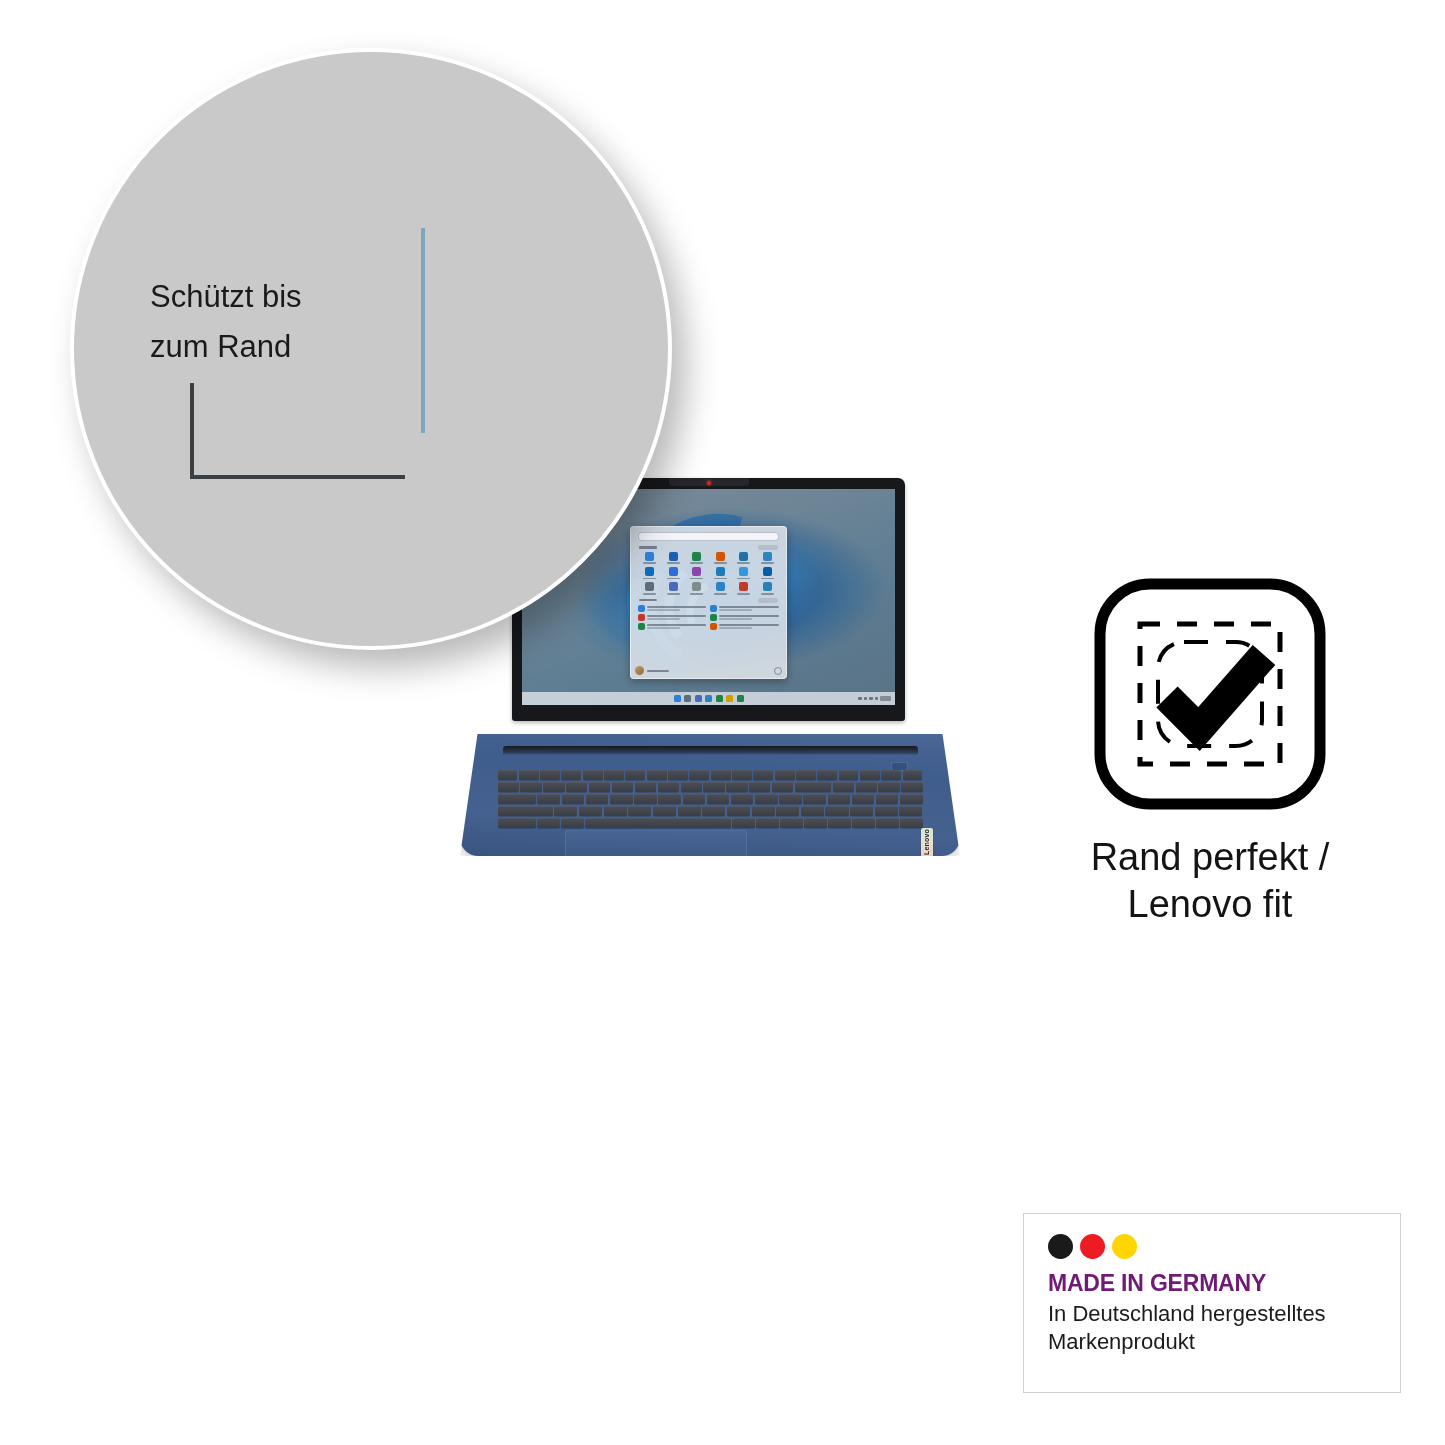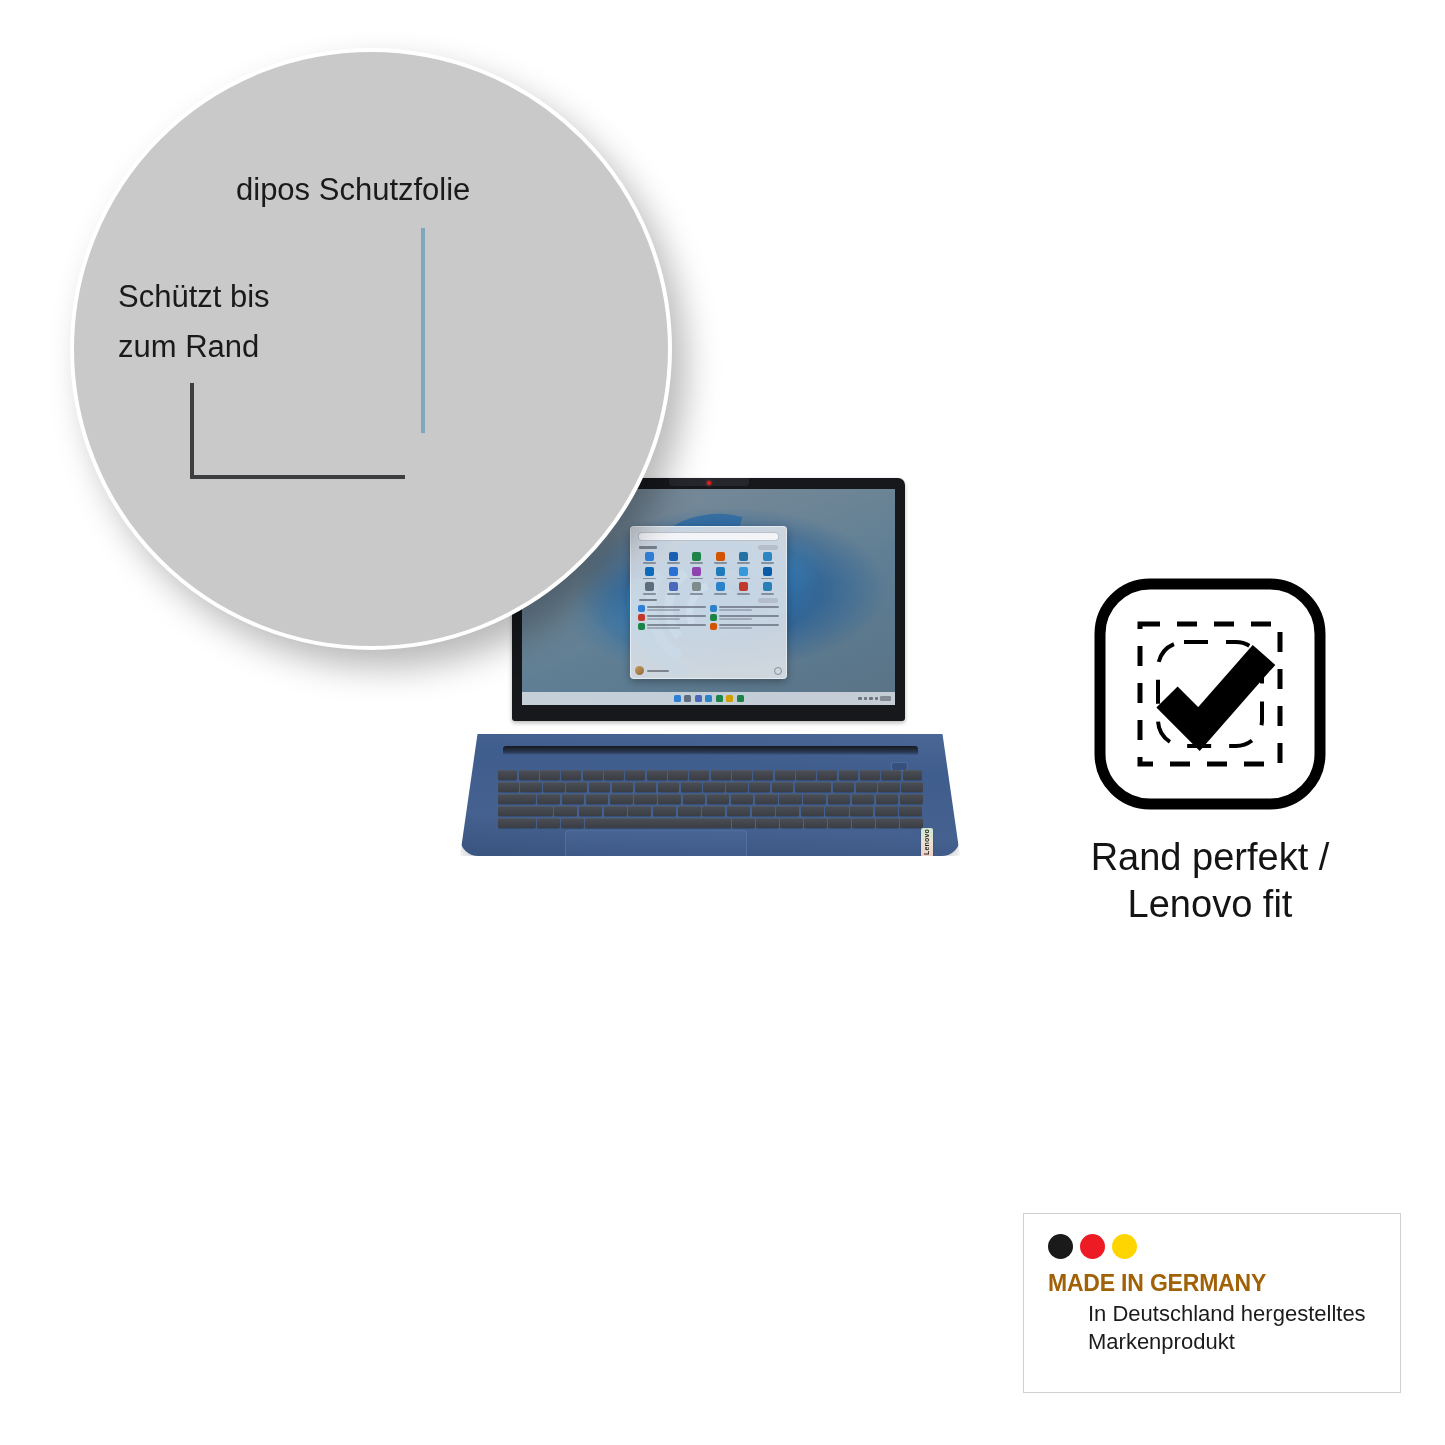"dipos Schutzfolie" div { html: <div>dipos Schutzfolie</div> -> none }
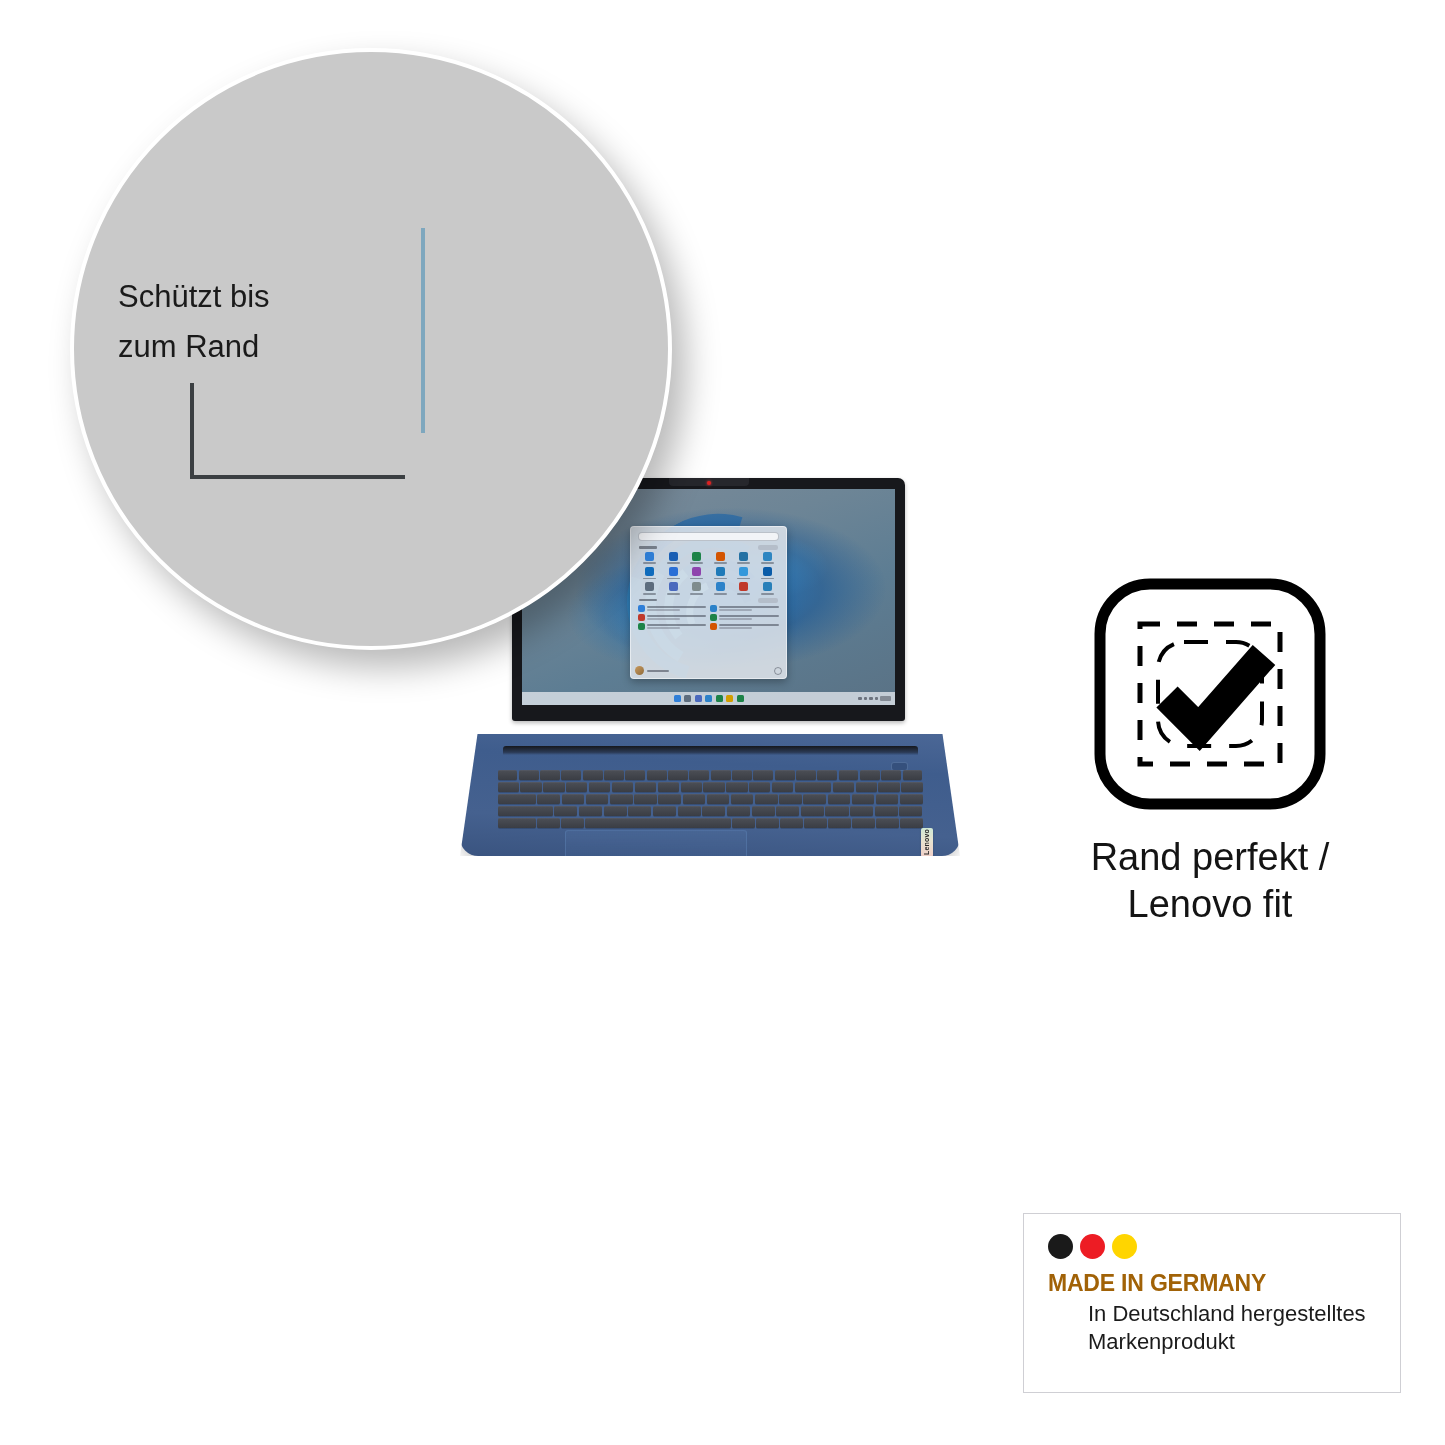"Schützt bis" #magnifier-sub span { margin-left: none -> 32px }
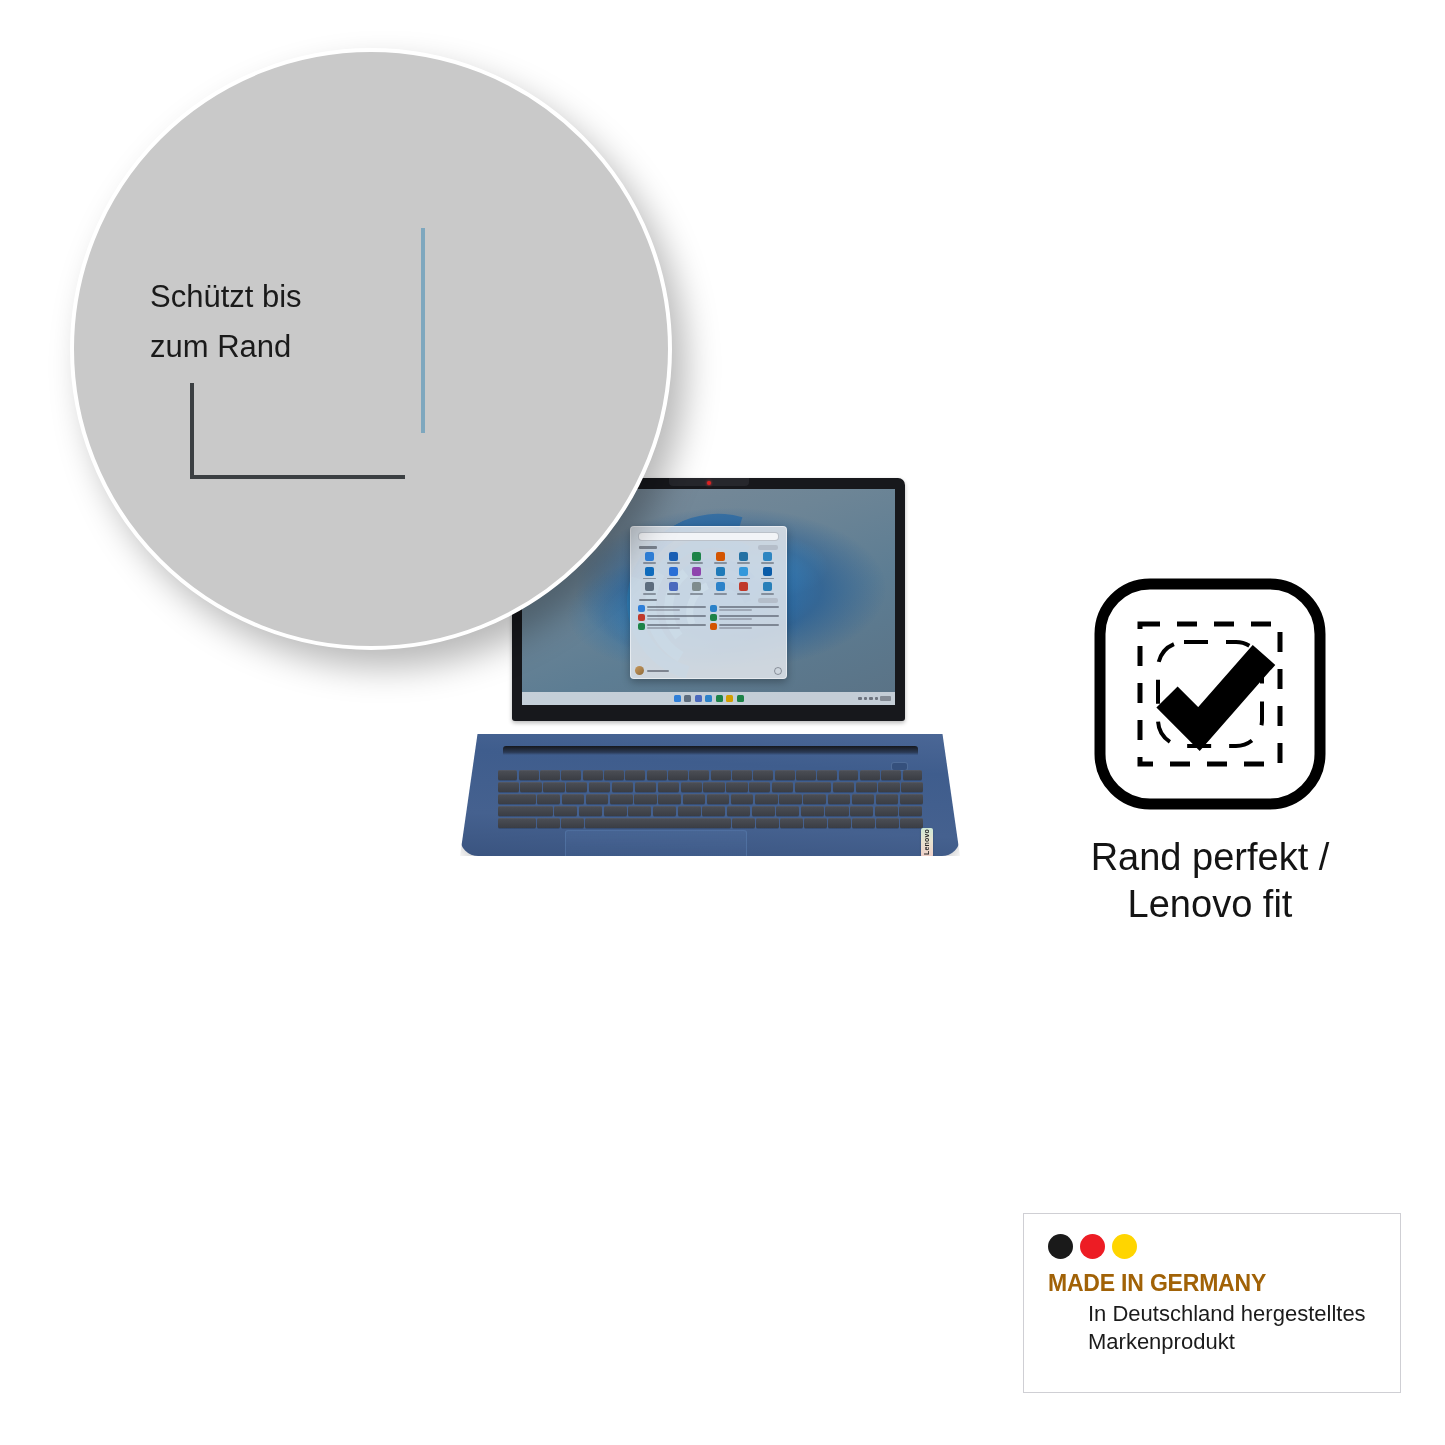"MADE IN GERMANY" .g-title { color: #a16207 -> #701a75 }
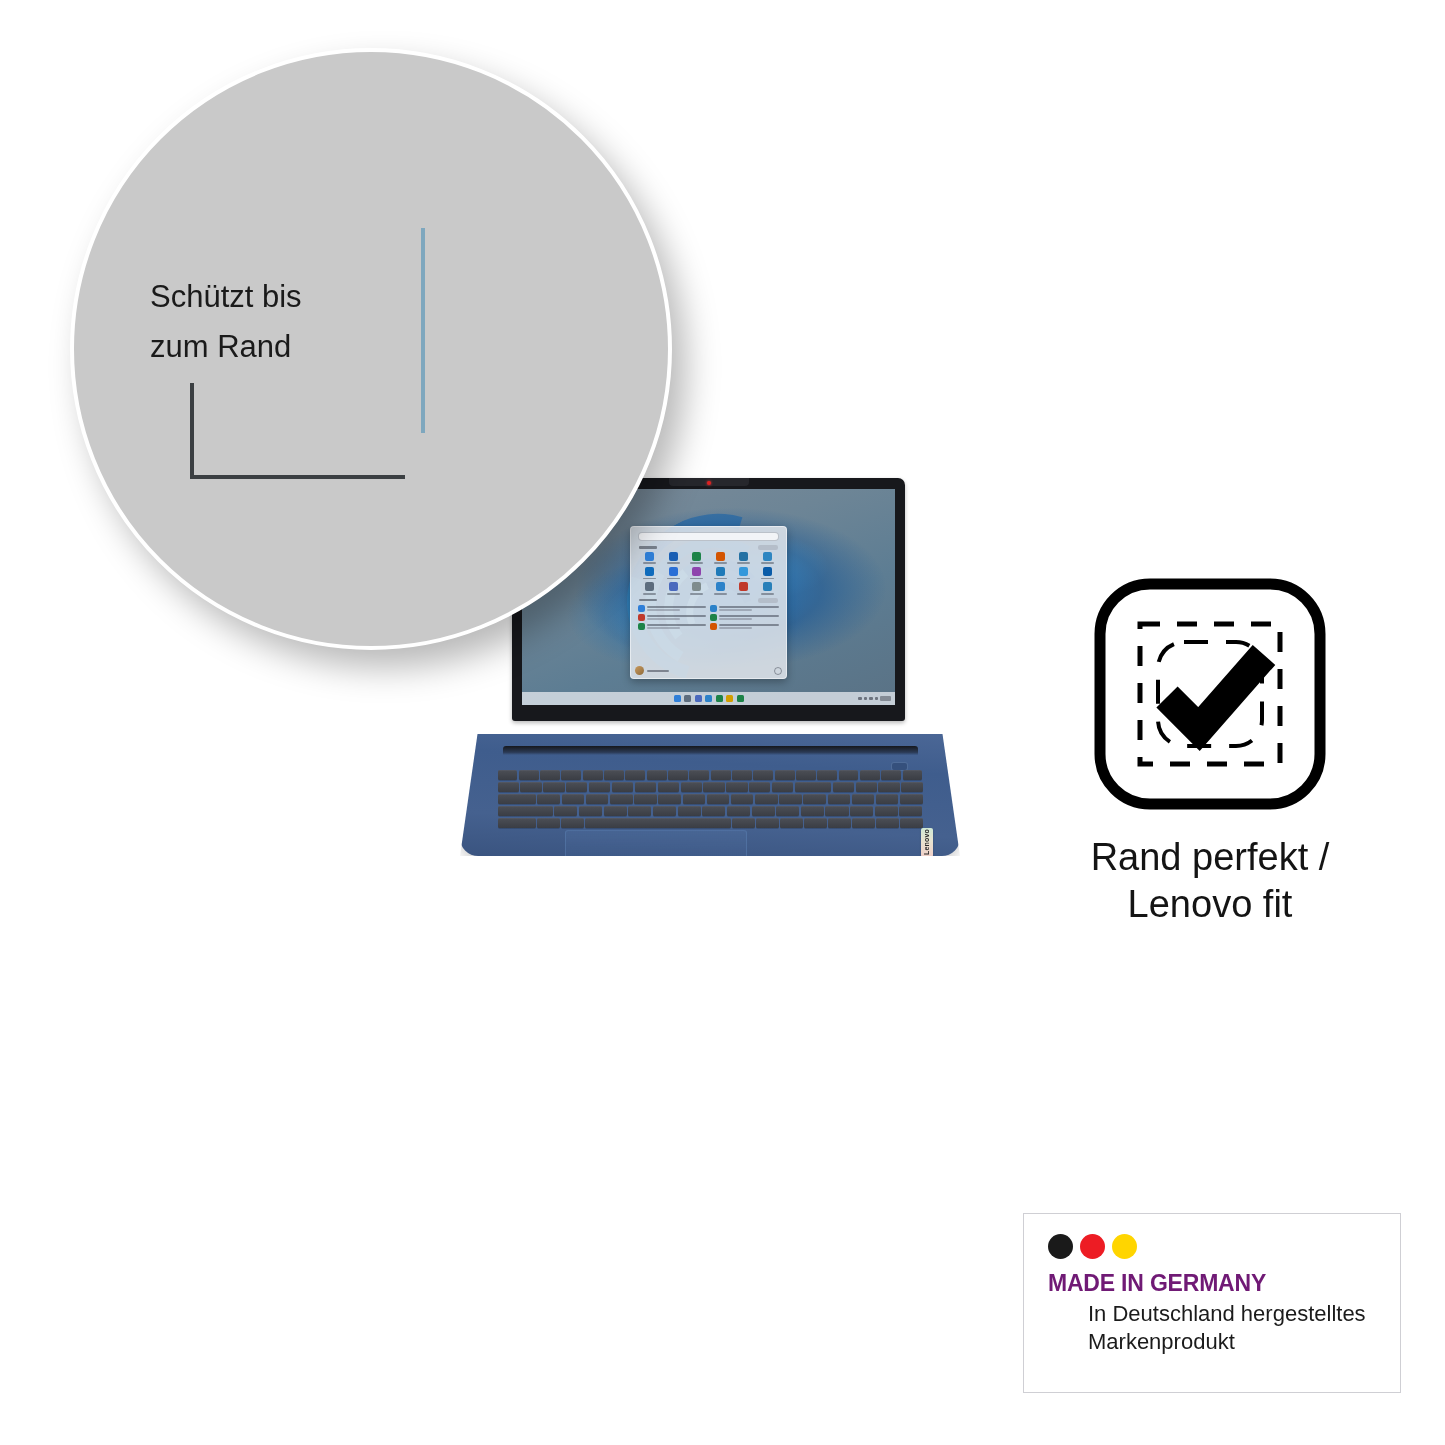"In Deutschland hergestelltes" .g-sub span { margin-left: 40px -> none }
